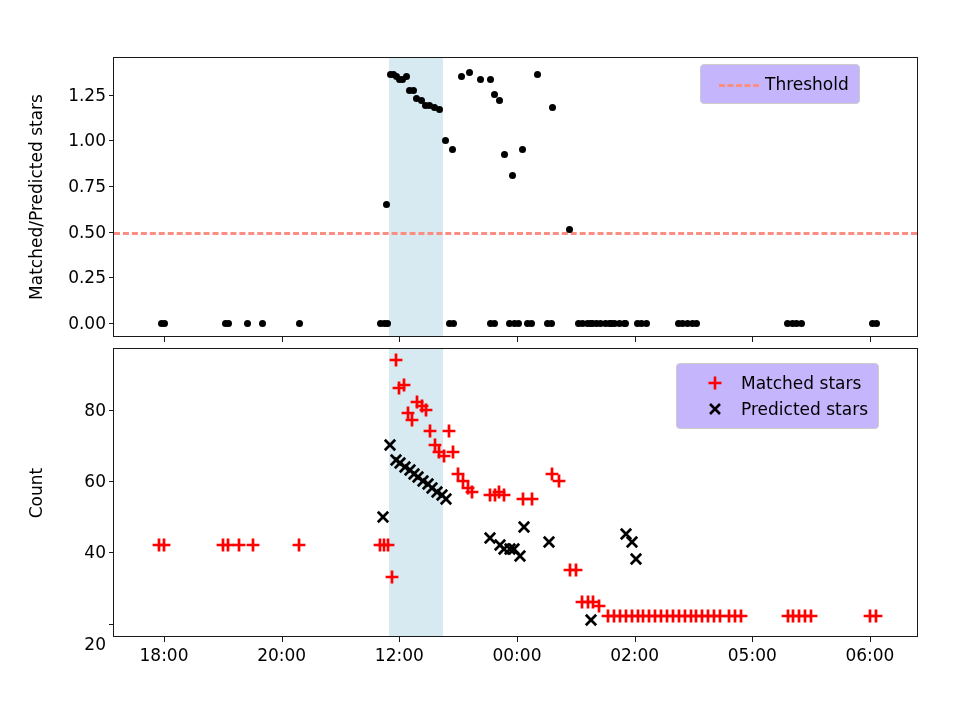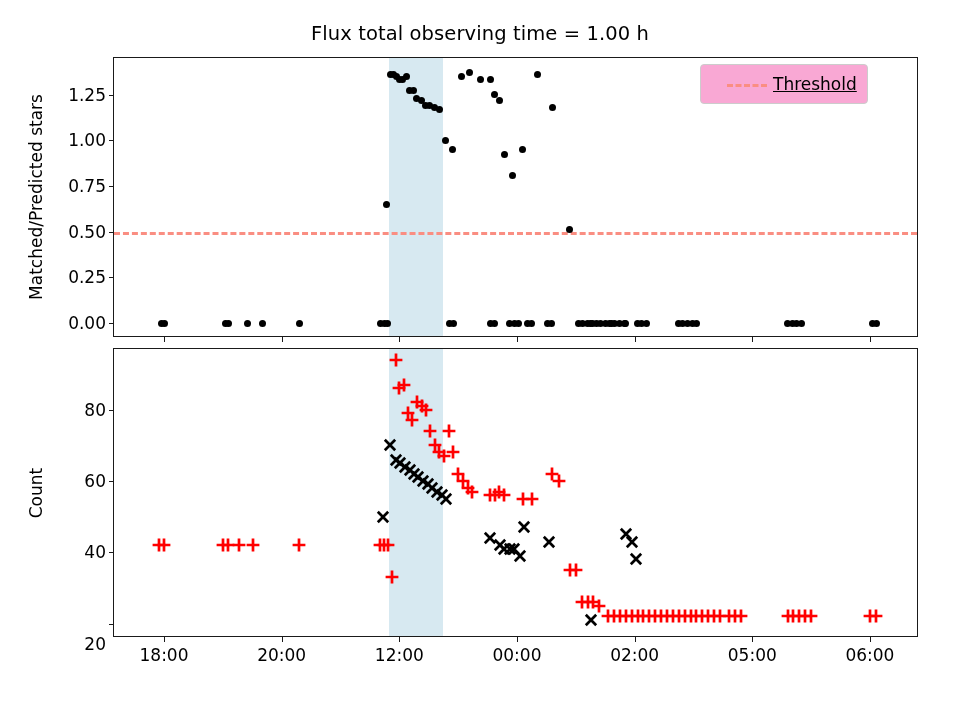"Flux total observing time =" div.fig-title { html: <div>Flux total observing time = 1.00 h</div> -> none }
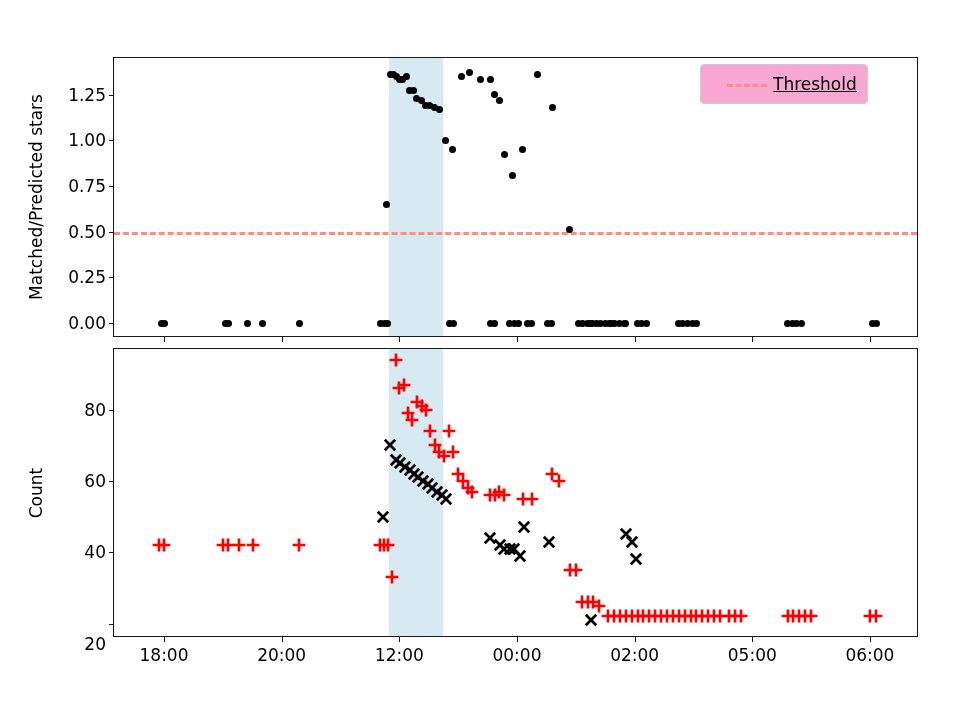"Threshold" .legend { background: #f9a8d4 -> #c4b5fd; padding: 6px 10px 6px 24px -> 6px 10px 6px 16px; text-decoration: underline -> none }
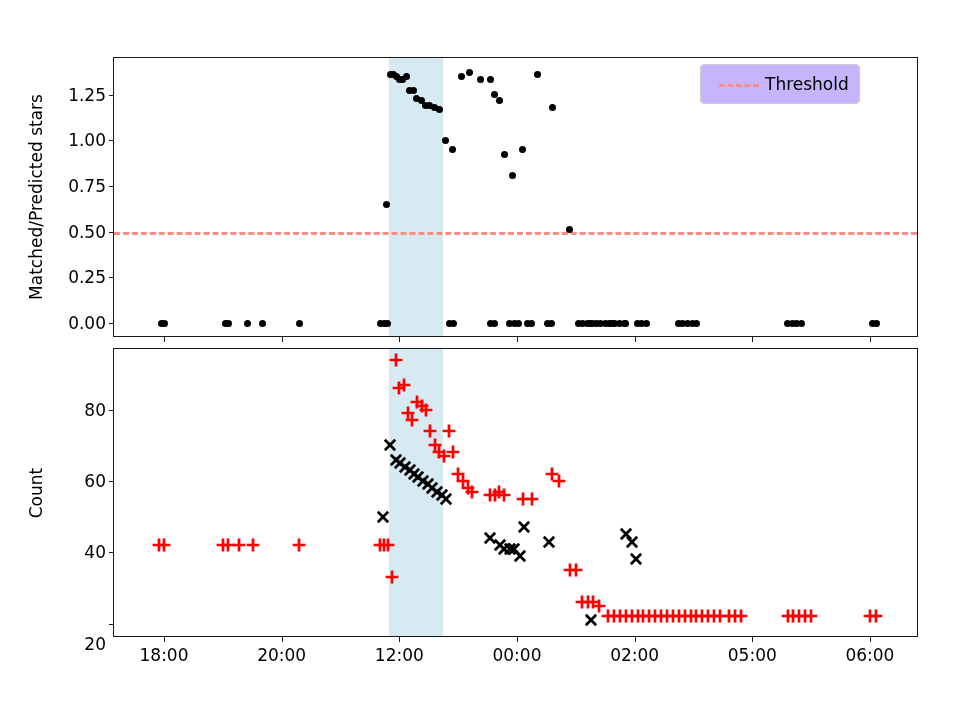"Matched stars" div.legend { html: none -> <div> <div> <span> <span> <svg> <path></path> </svg> </span> </span> <span>Matched stars</span> </div> <div> <span> <span> <svg> <path></path> </svg> </span> </span> <span>Predicted stars</span> </div> </div> }
